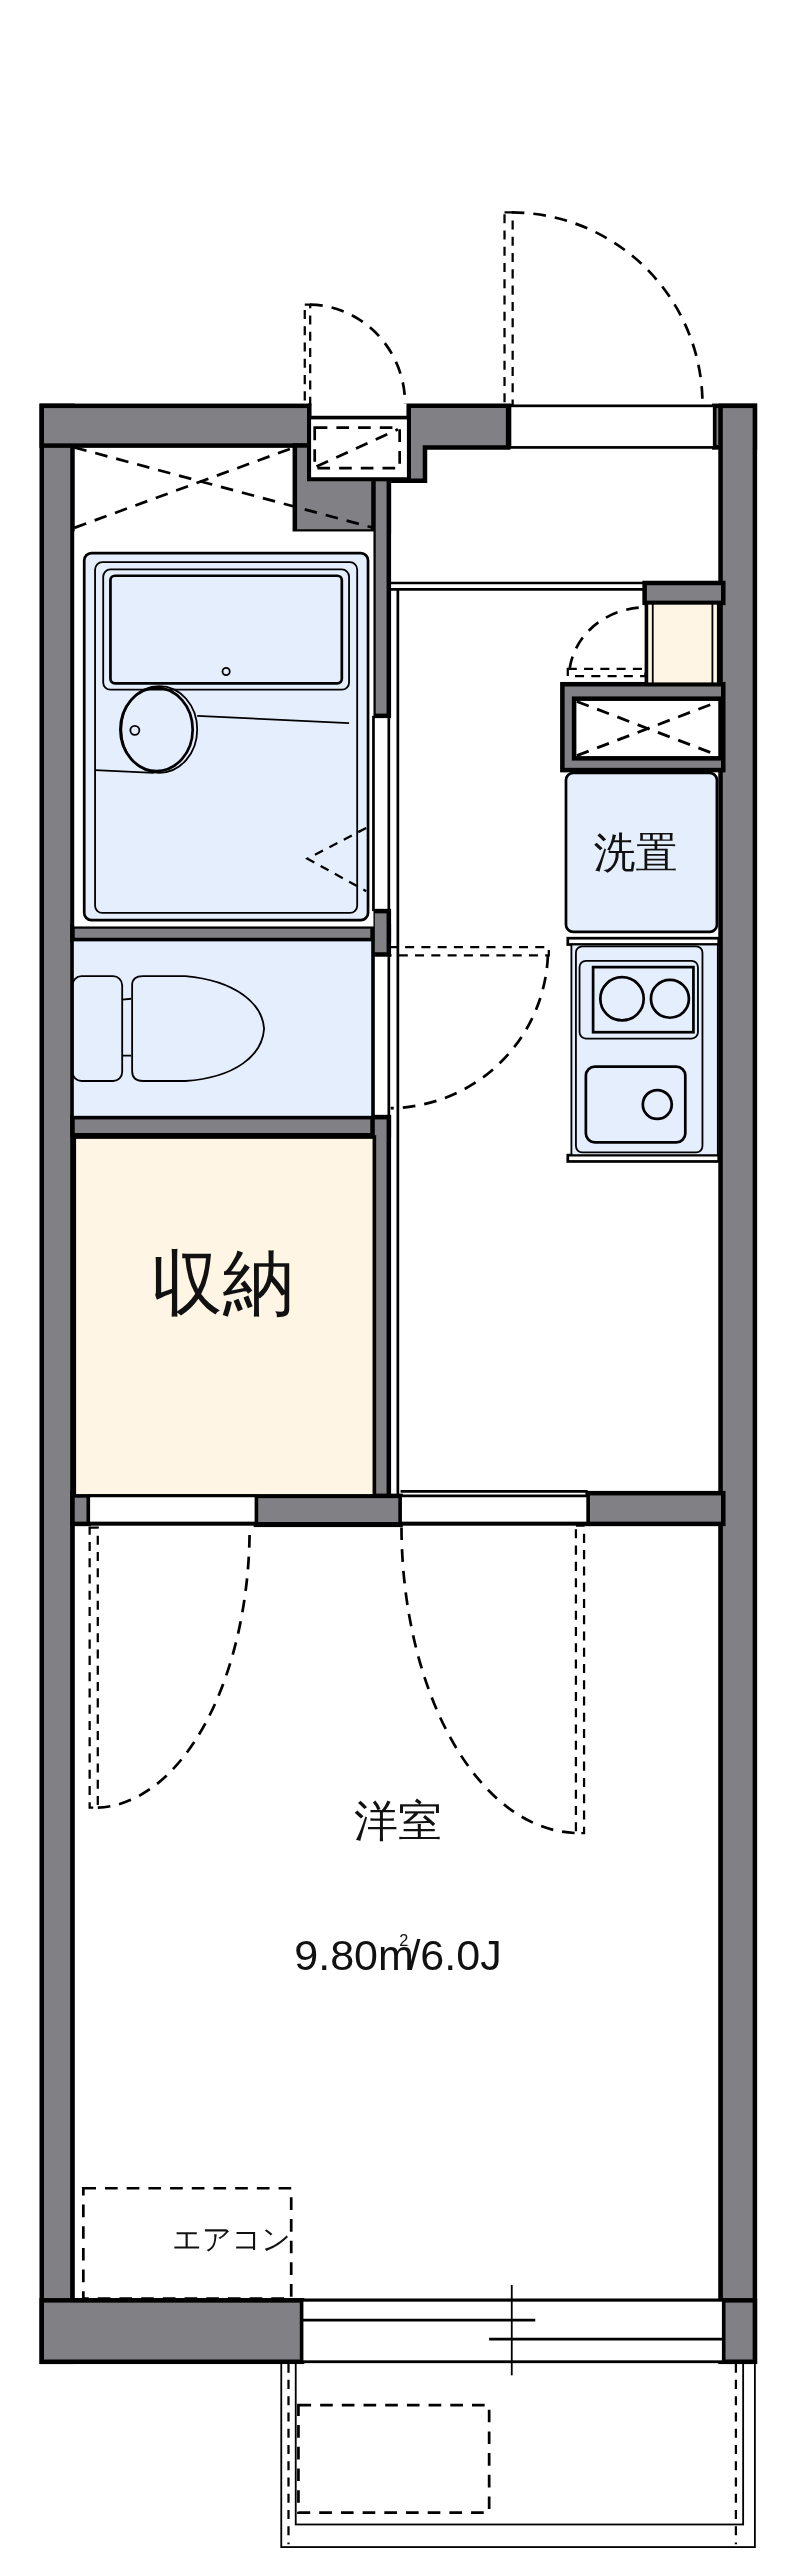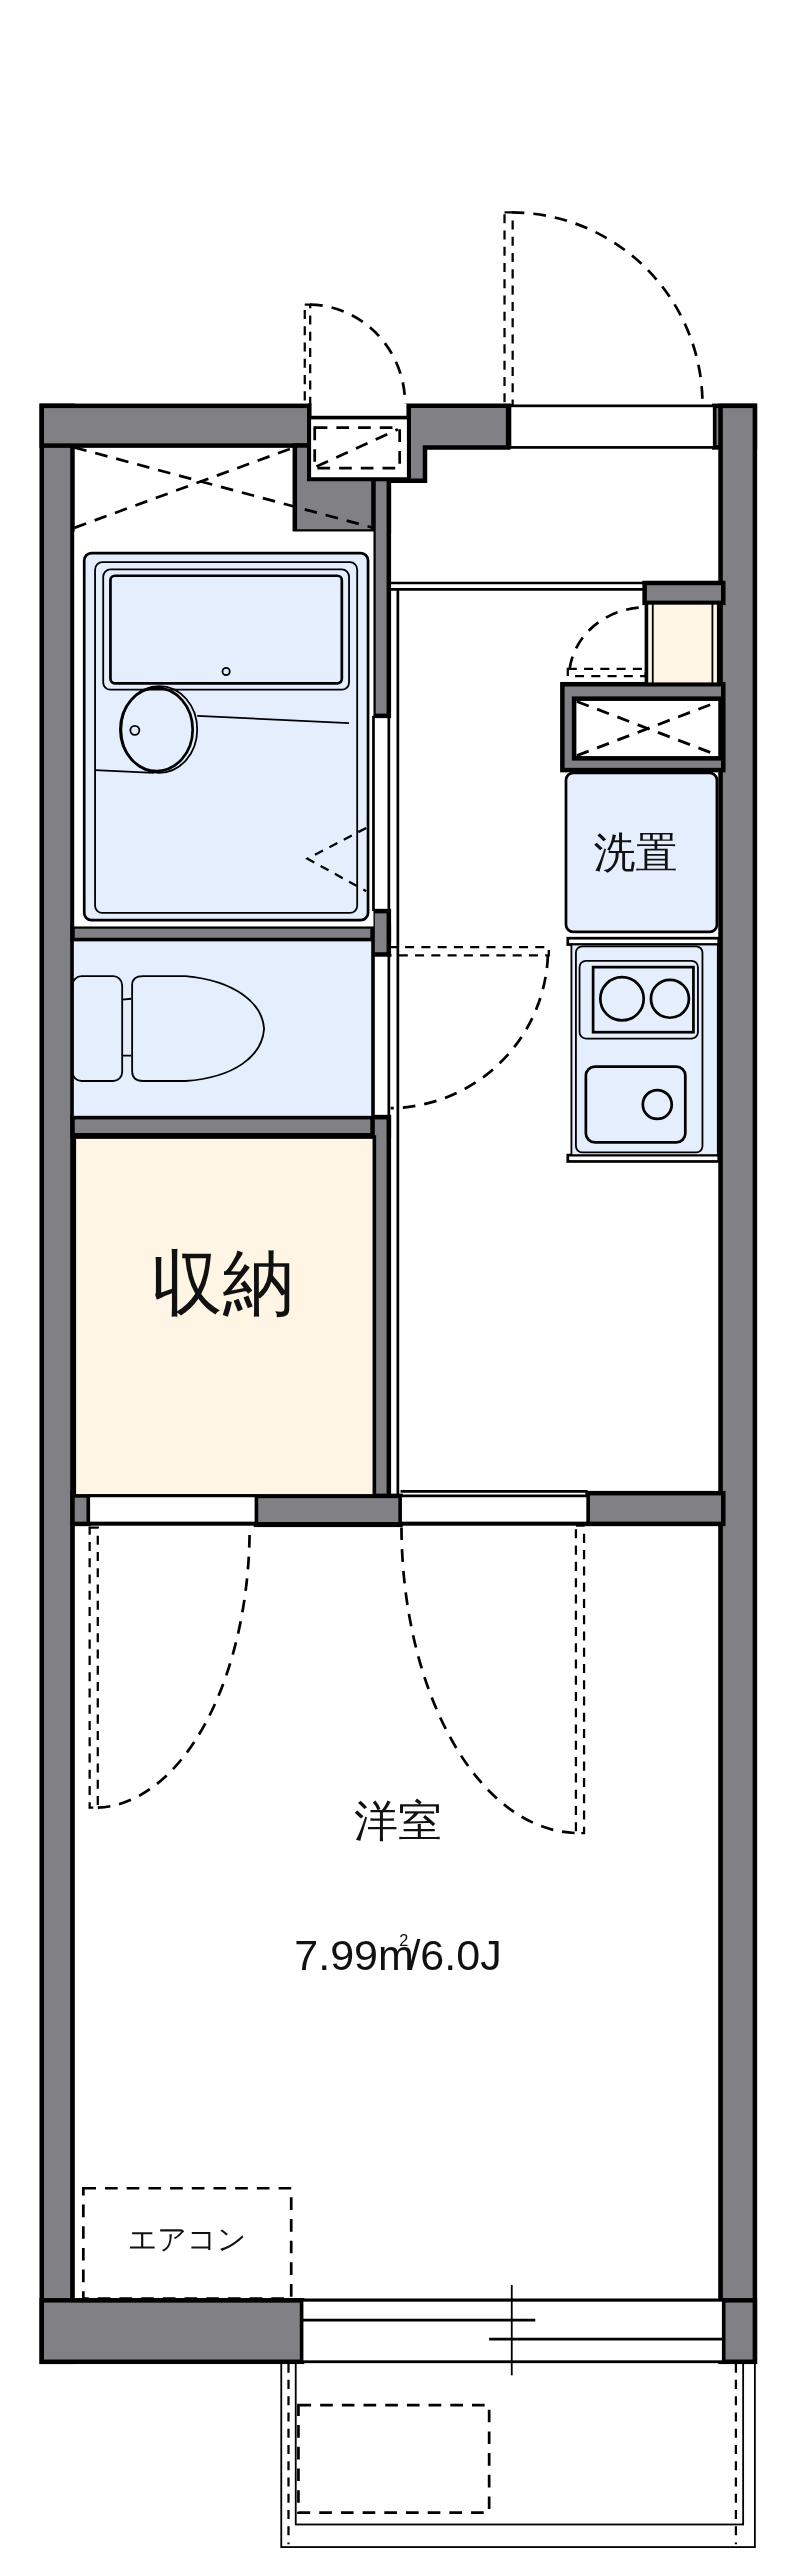"7.99" span { text: 7.99 -> 9.80 }
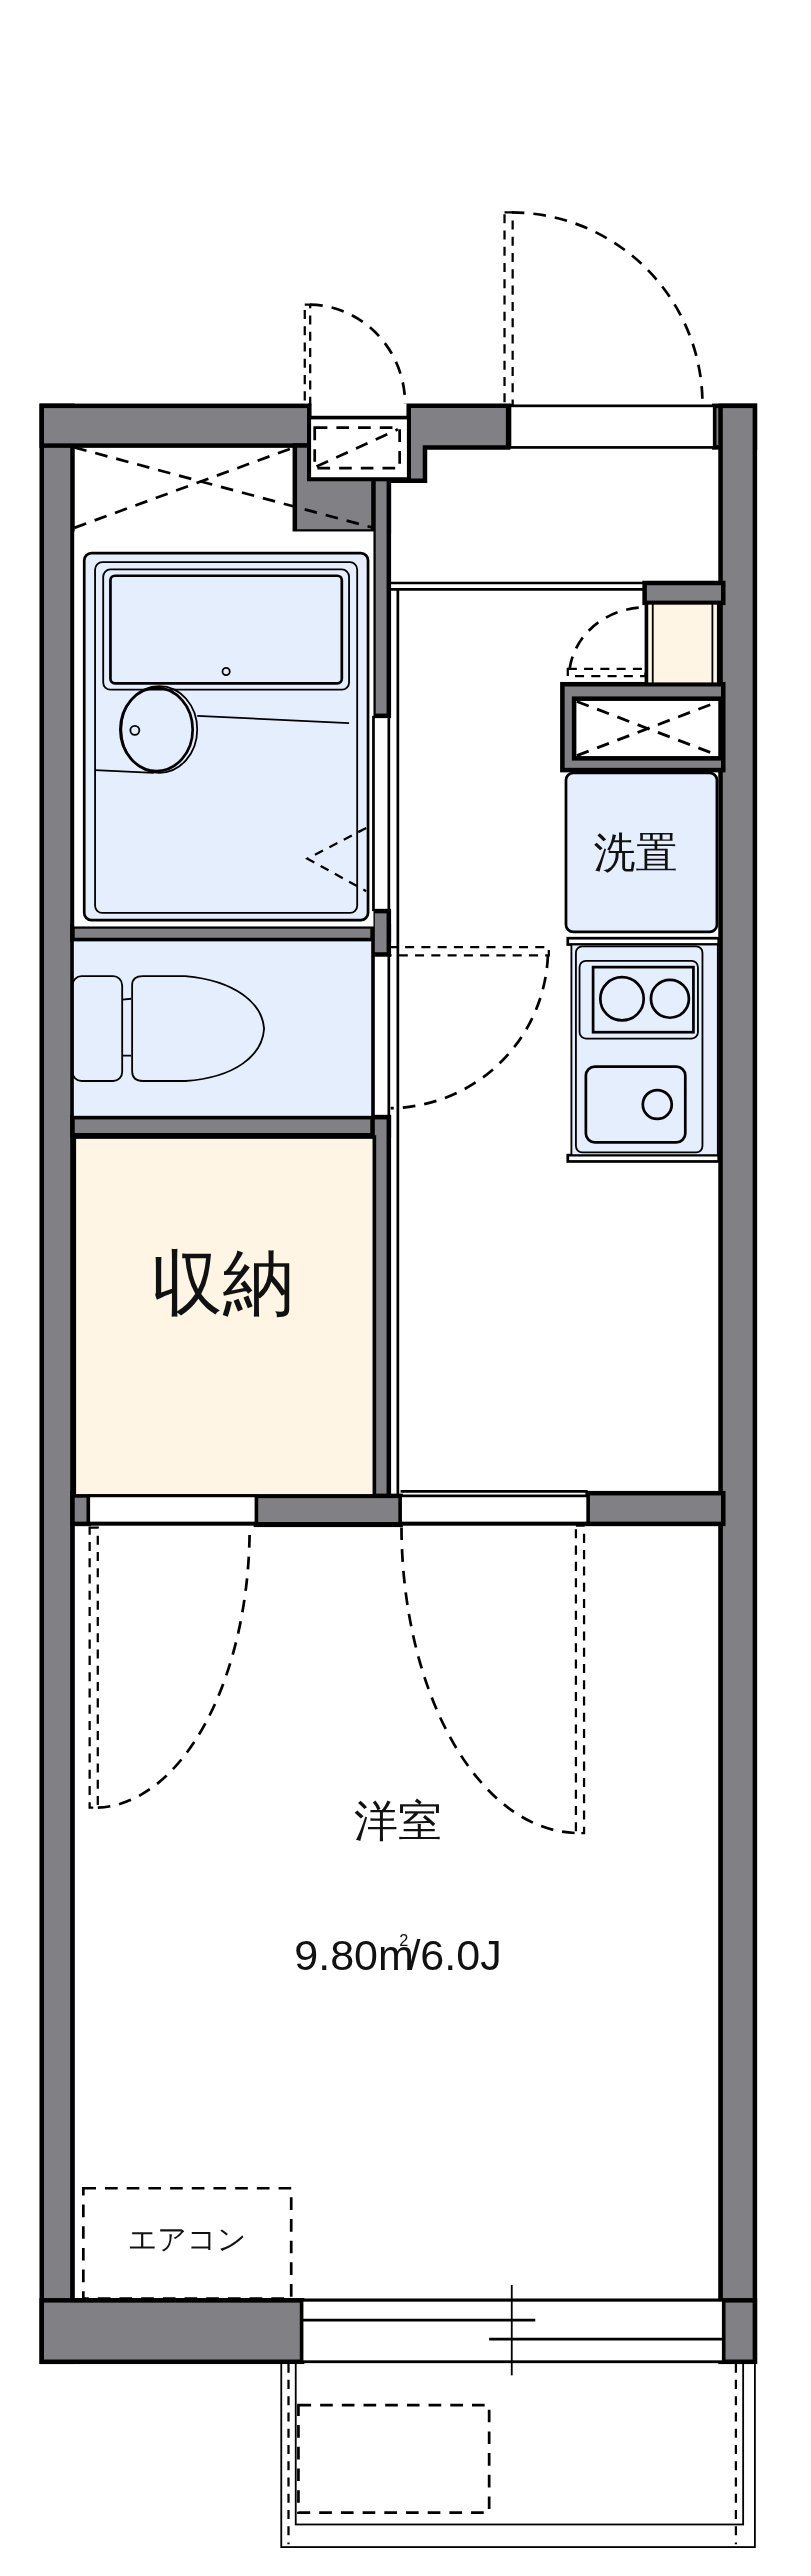"エアコン" .lbl-ac { text-align: none -> right }
